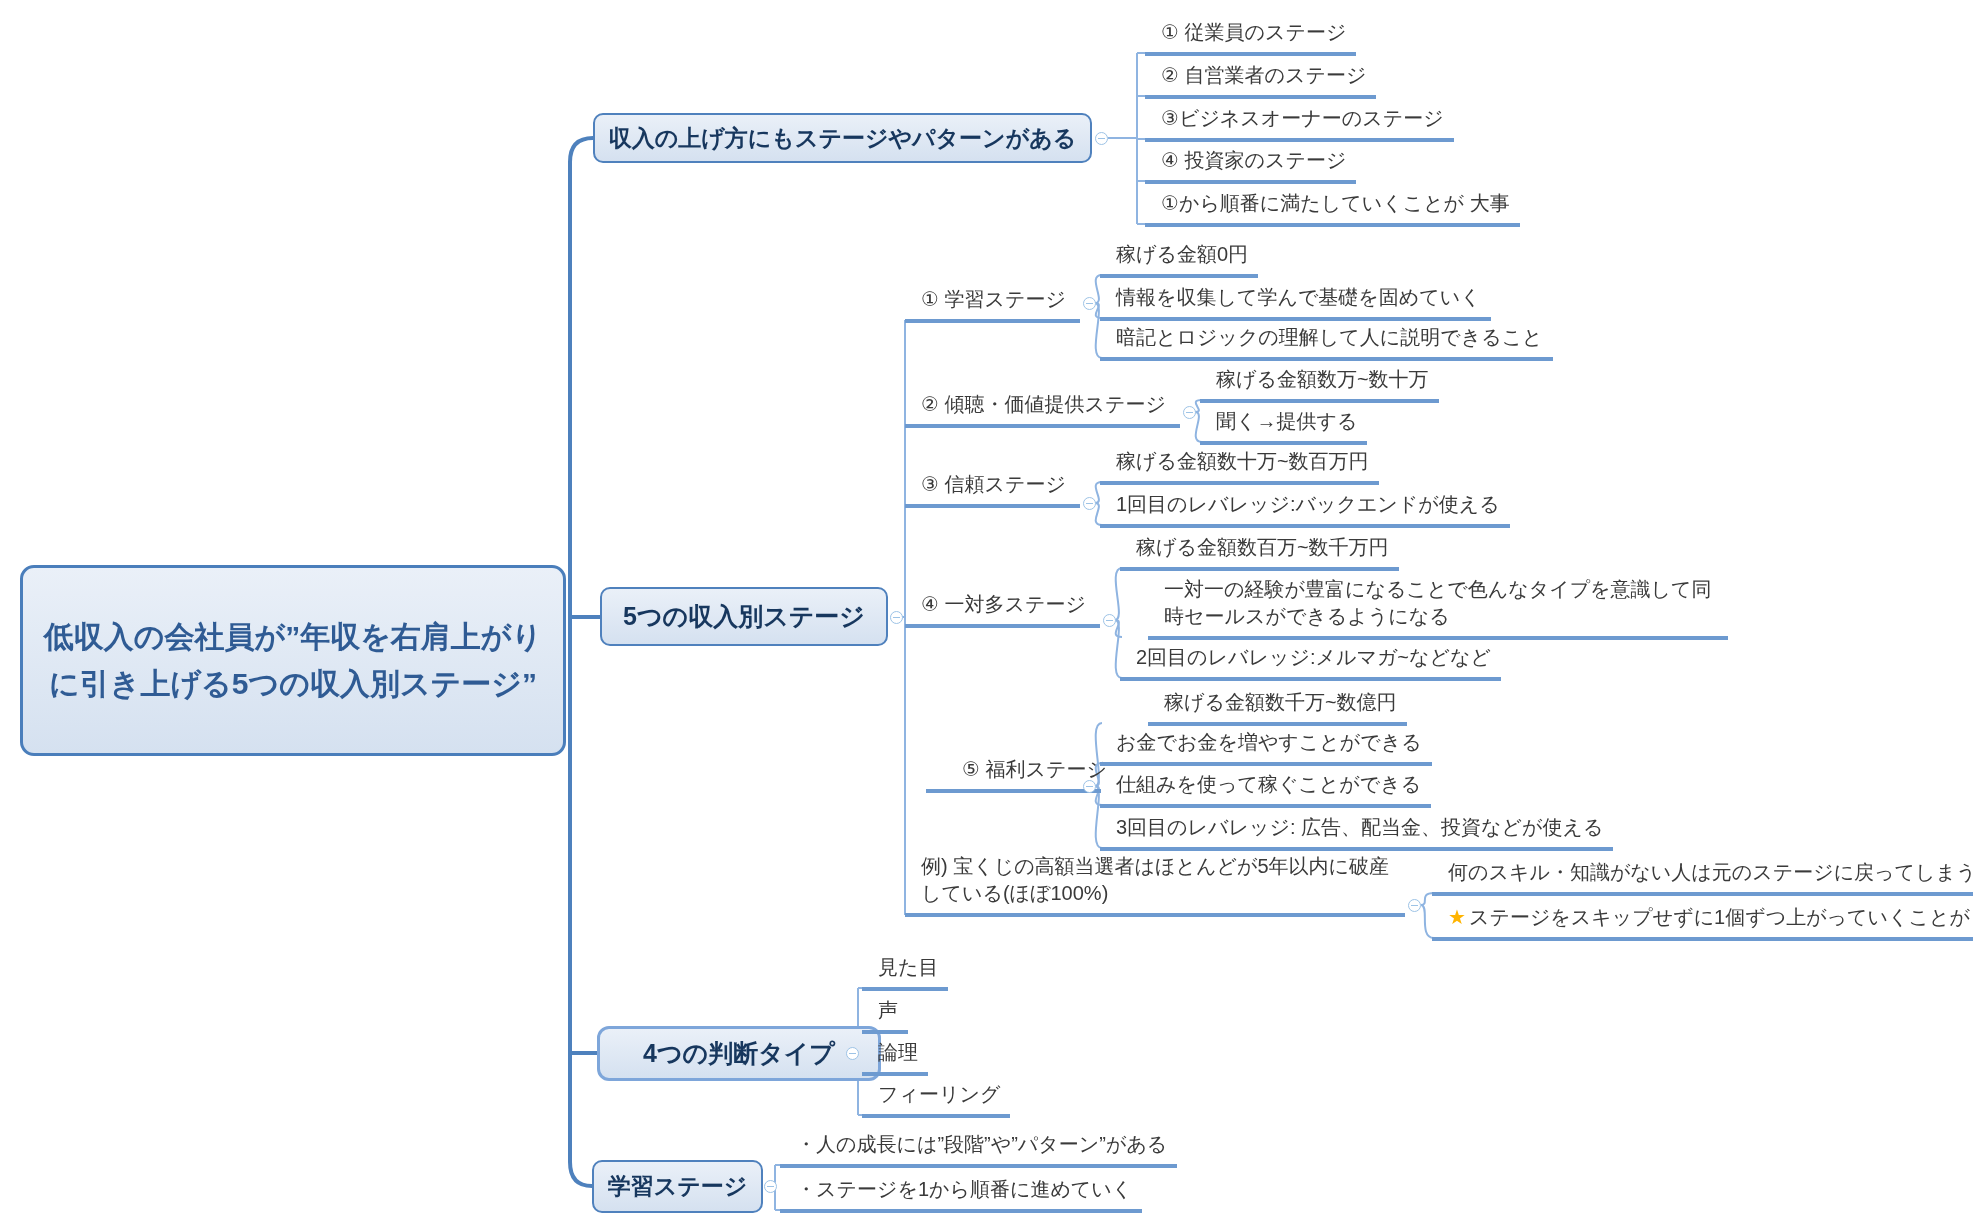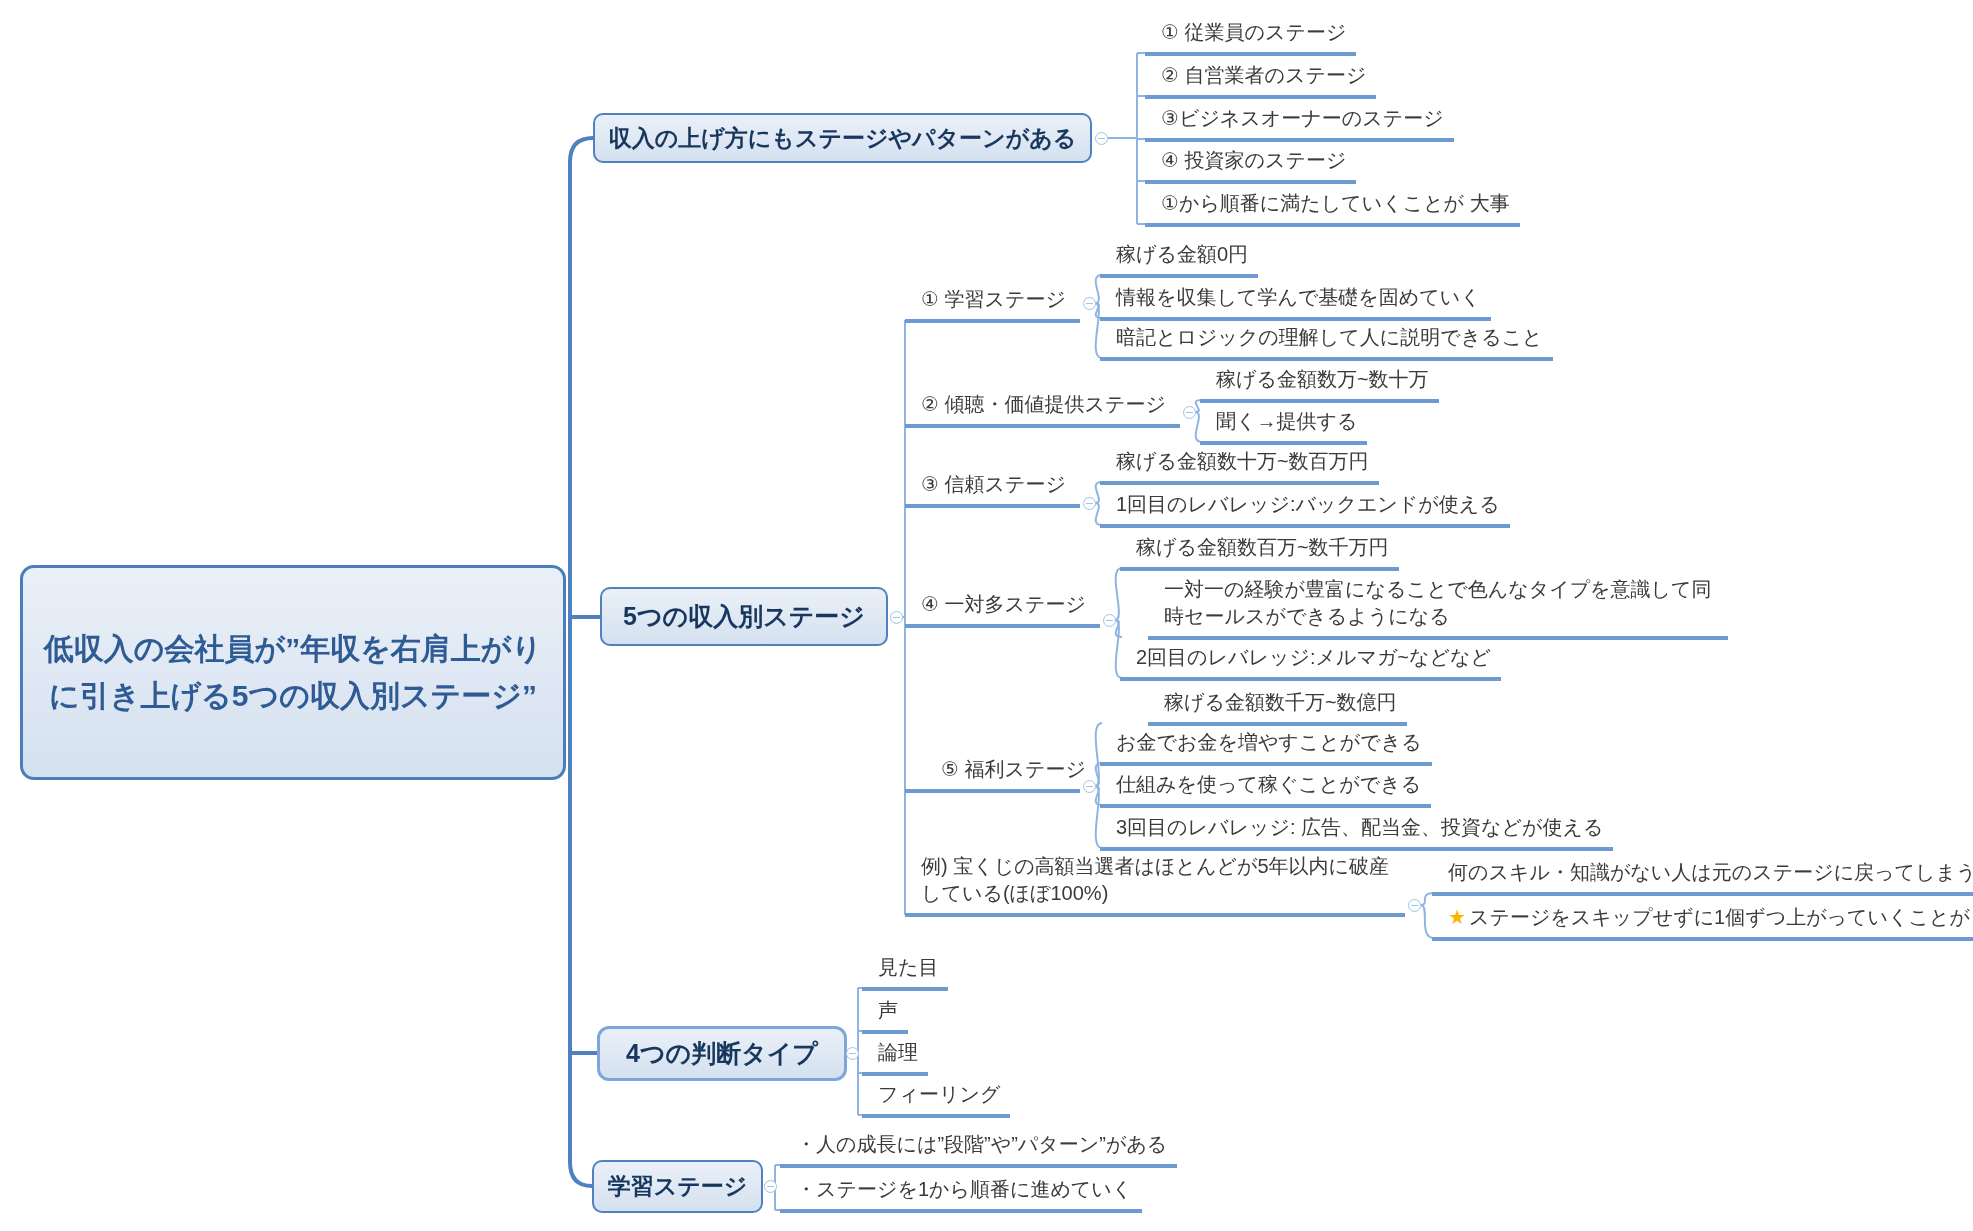"低収入の会社員が”年収を右肩上がりに引き上げる5つの収入別ステージ”" div.box { height: 215px -> 191px }
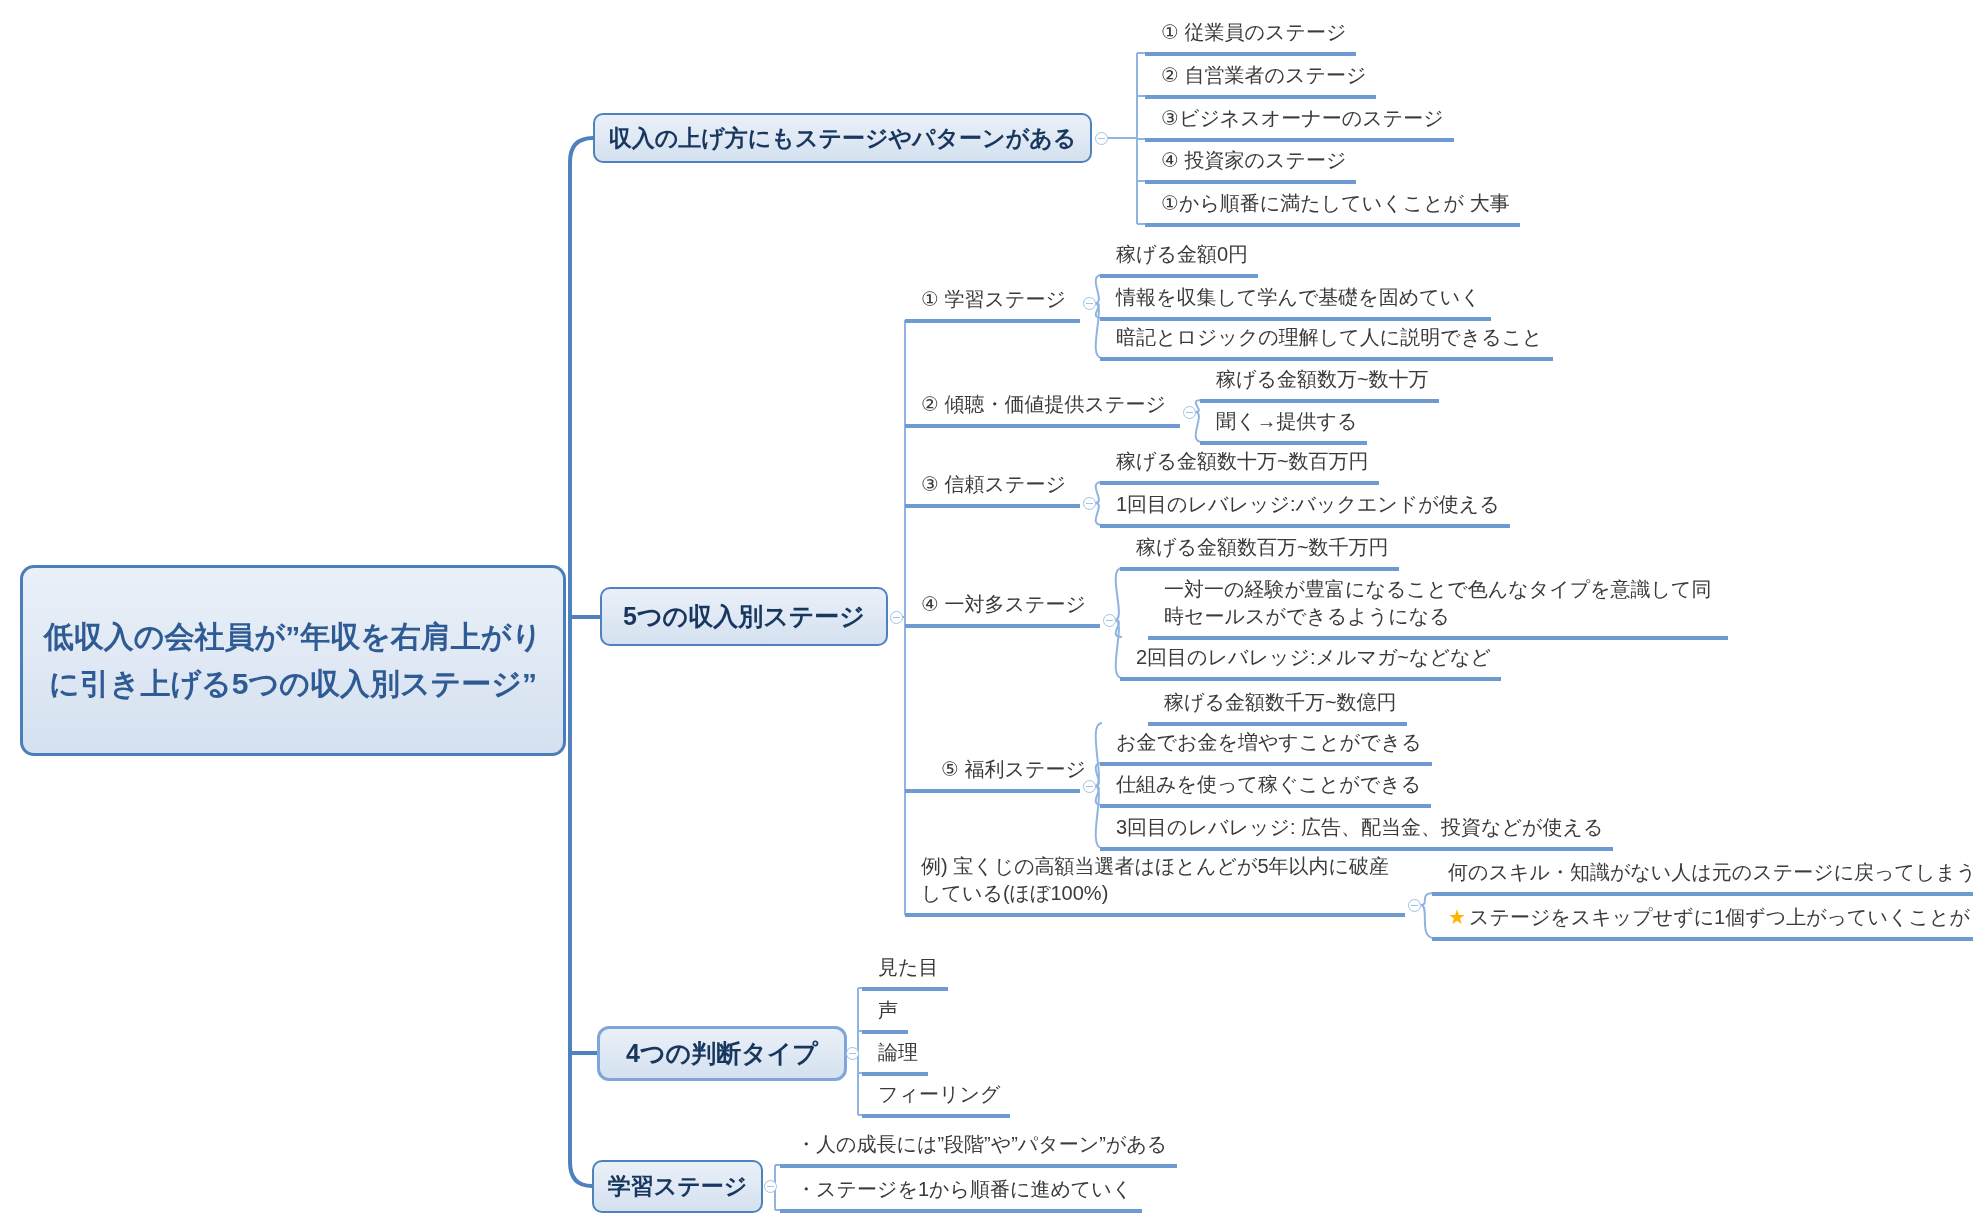"⑤ 福利ステージ" div.leaf { left: 905px -> 926px }
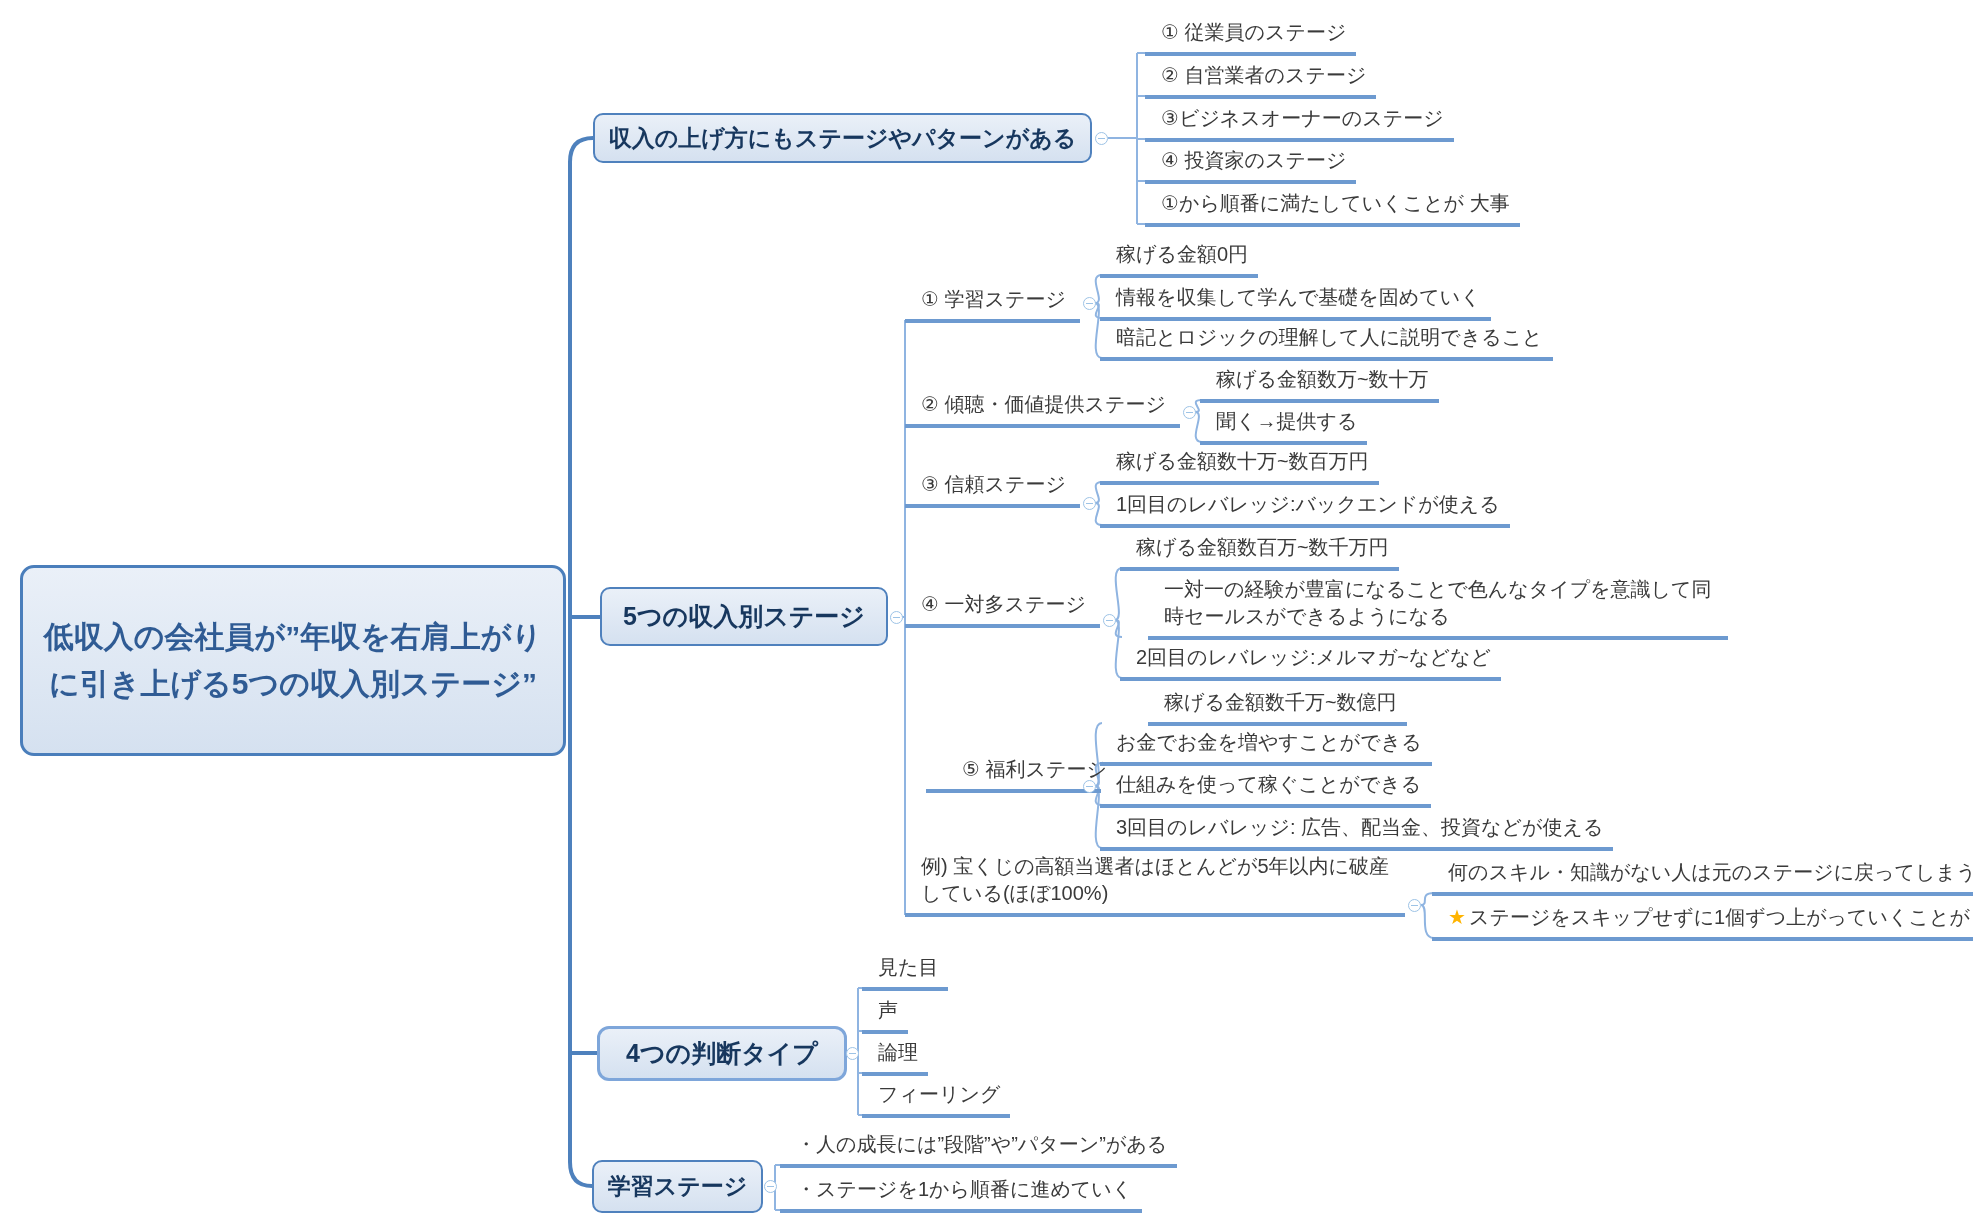"4つの判断タイプ" div.box { width: 250px -> 284px }
